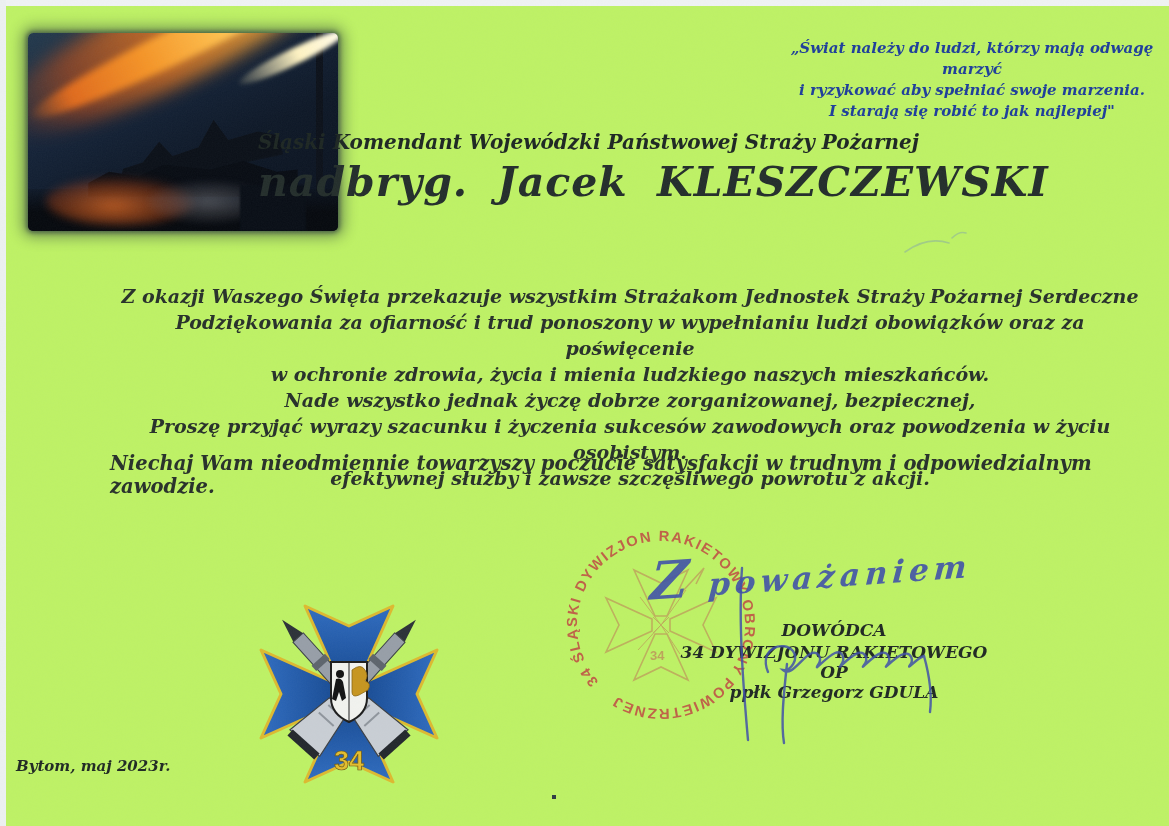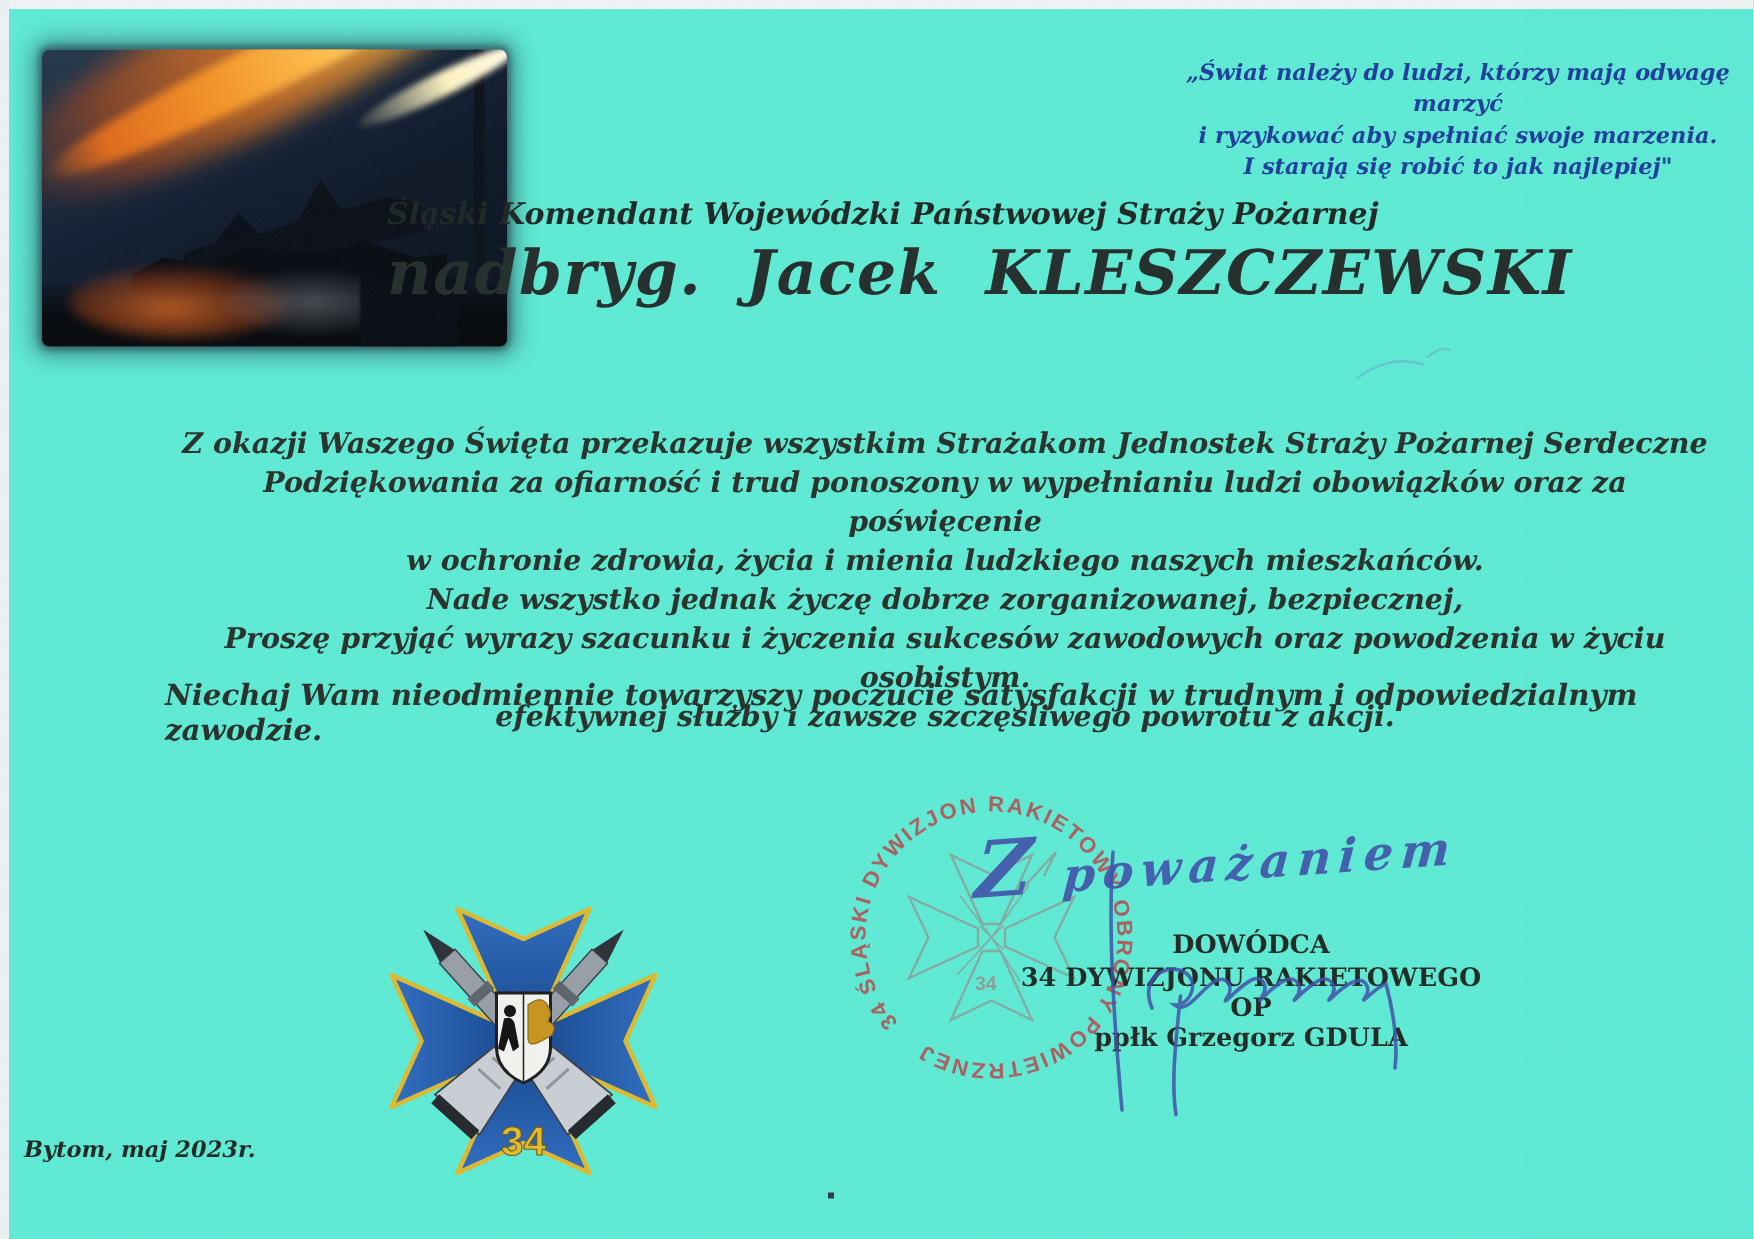"„Świat należy do ludzi, którzy" .page { background: #5eead4 -> #bef264 }
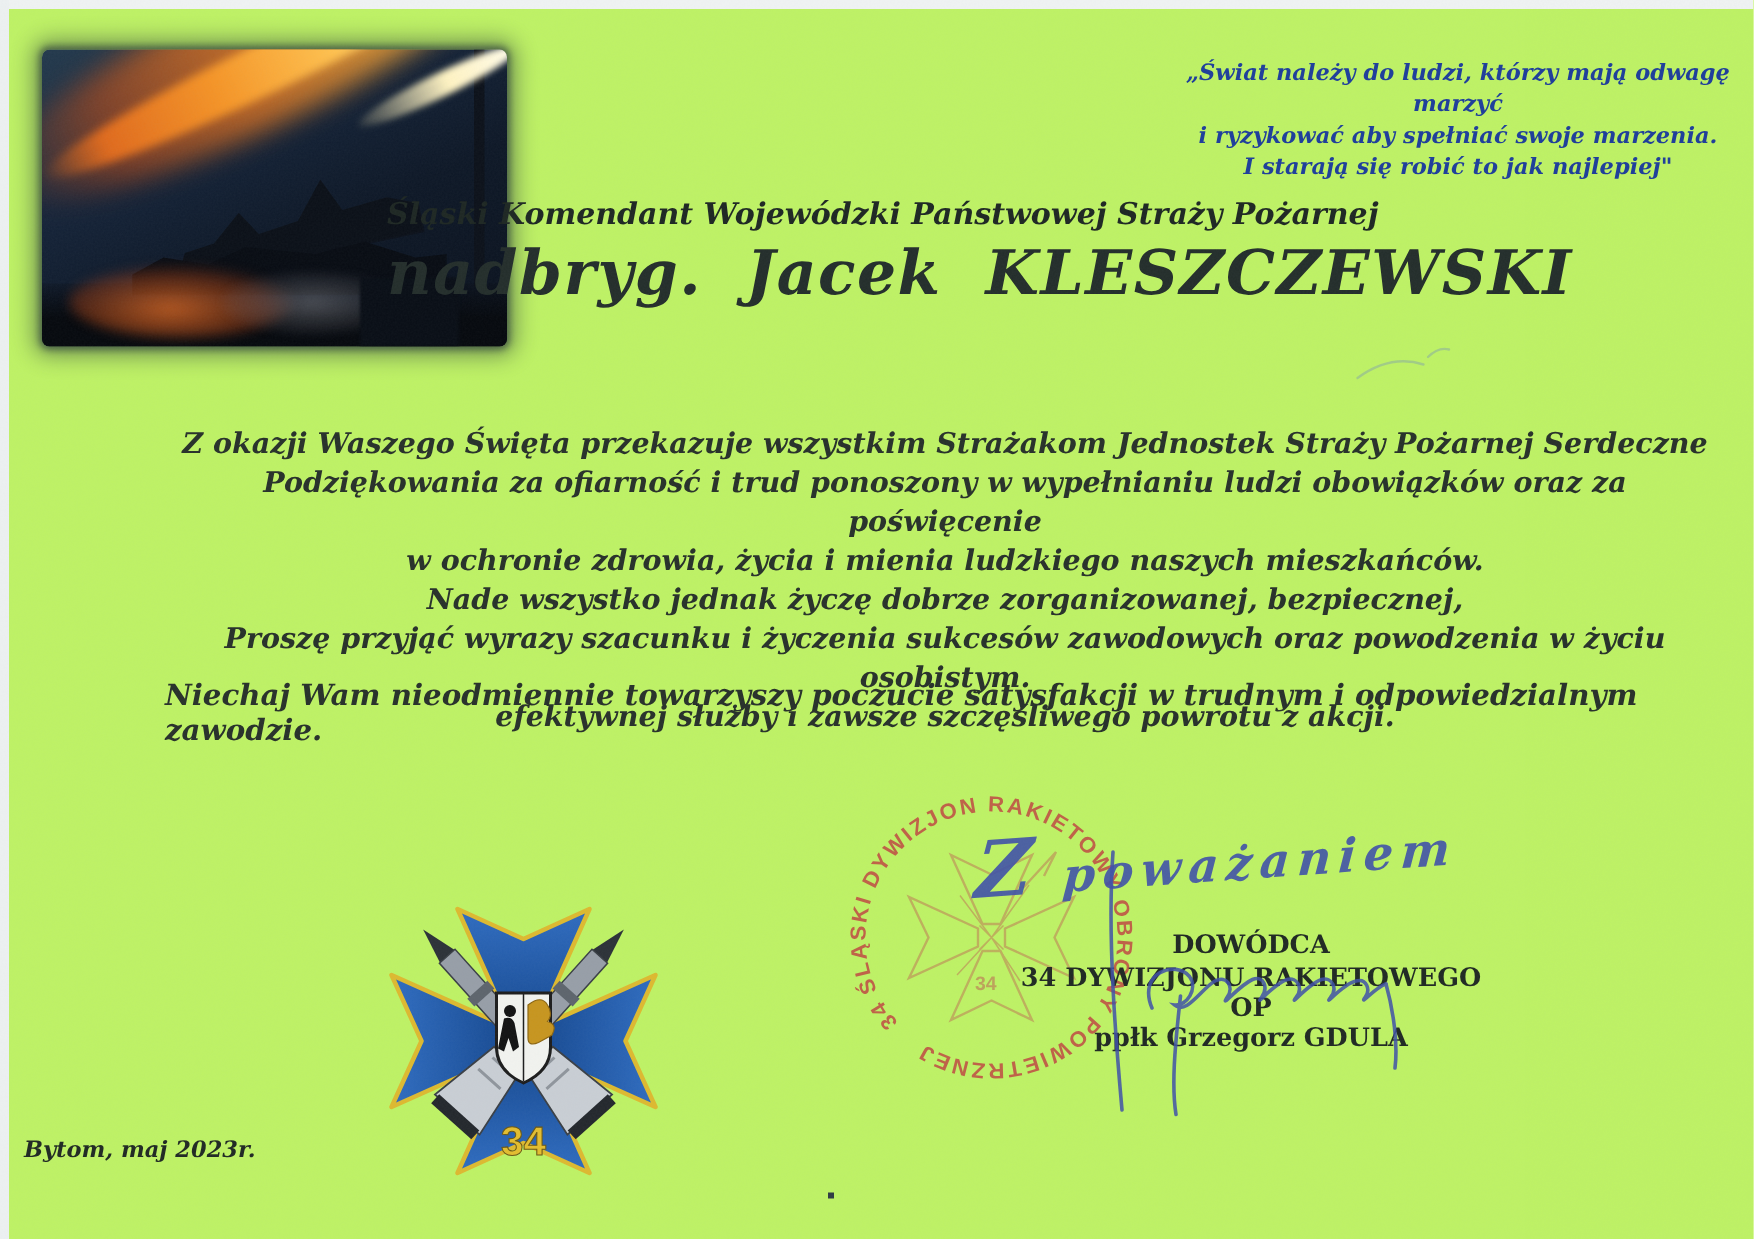"DOWÓDCA" .cmd-block { font-style: none -> italic }
